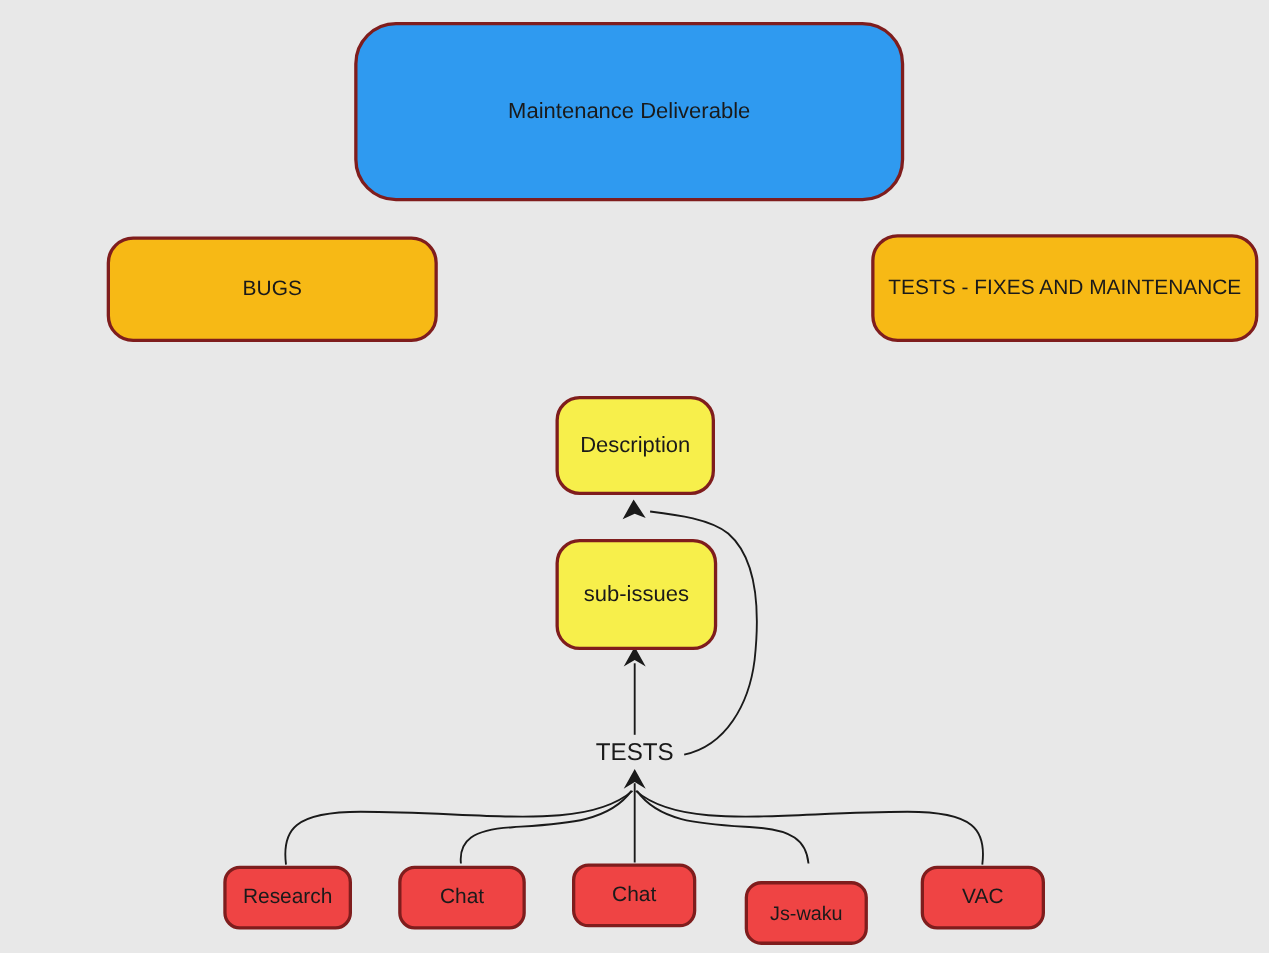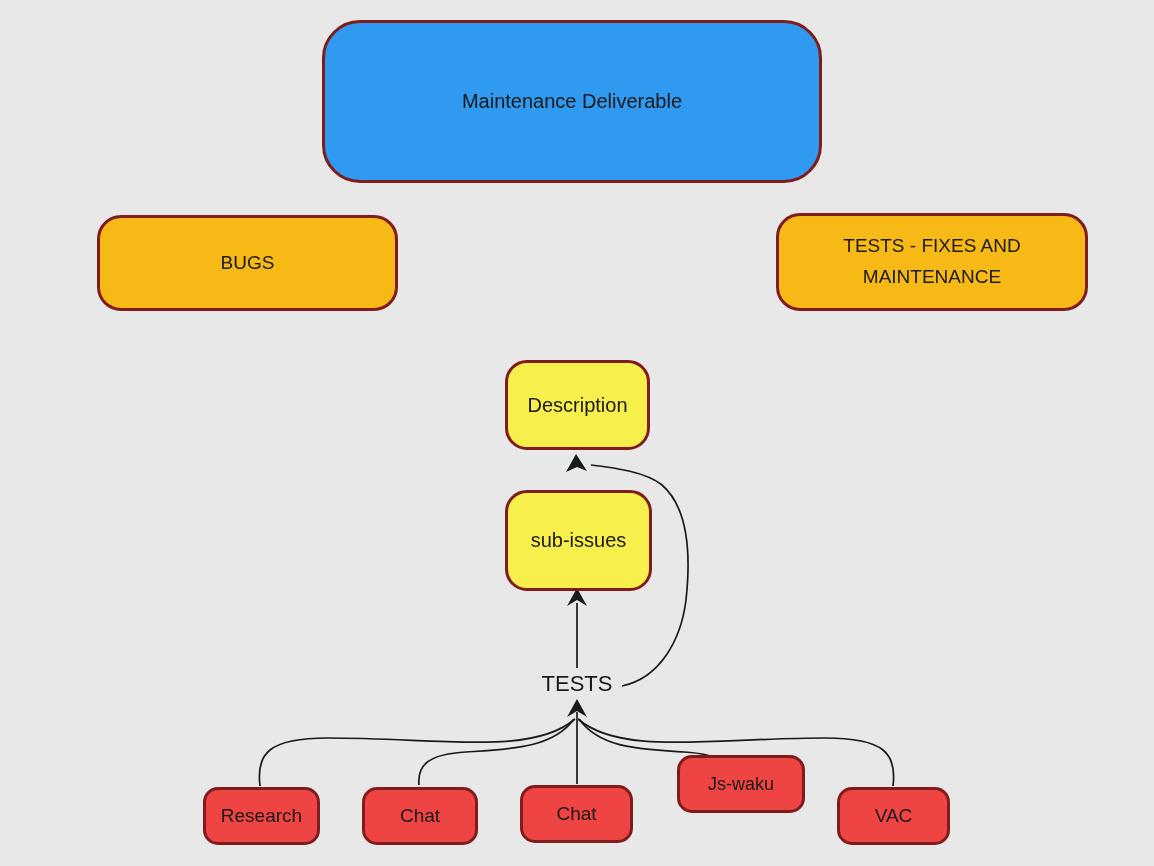"TESTS - FIXES AND MAINTENANCE" .node-tests { left: 776px -> 792px; width: 312px -> 352px }
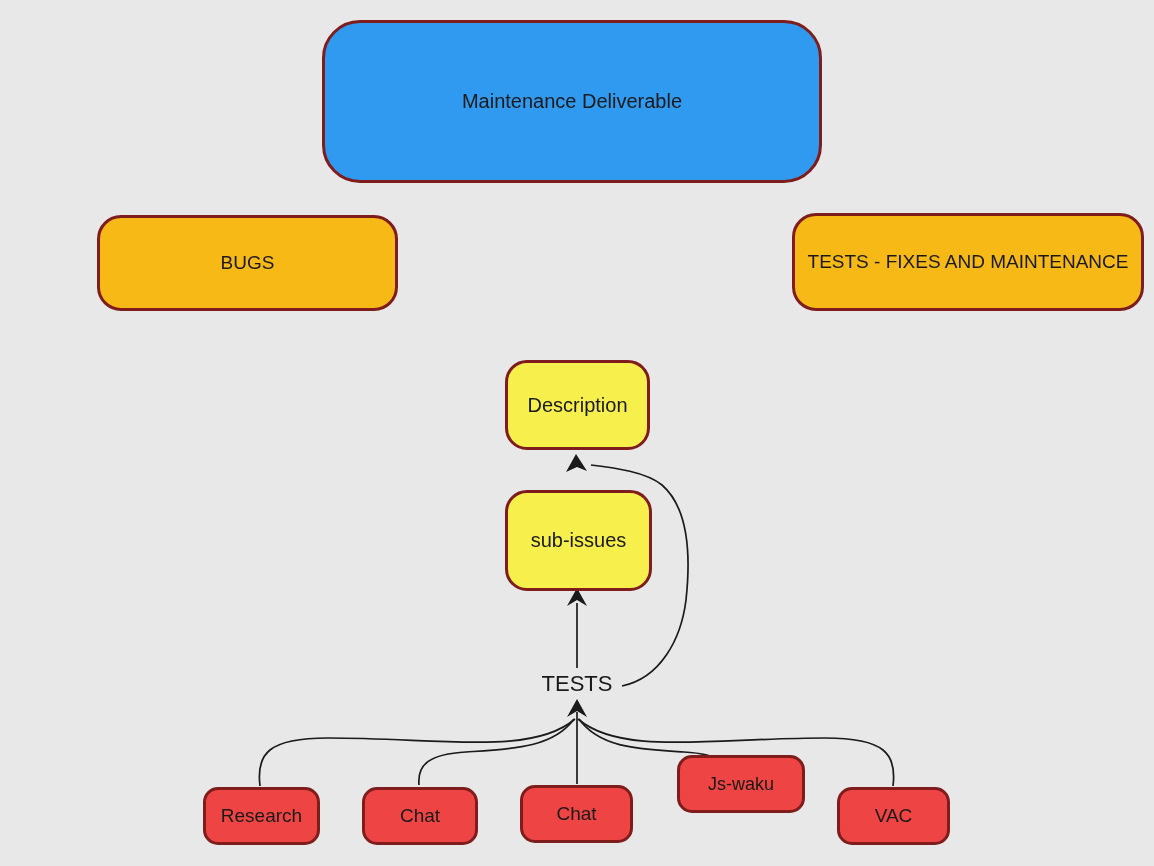"Js-waku" .node-jswaku { top: 755px -> 801px; width: 128px -> 112px }
